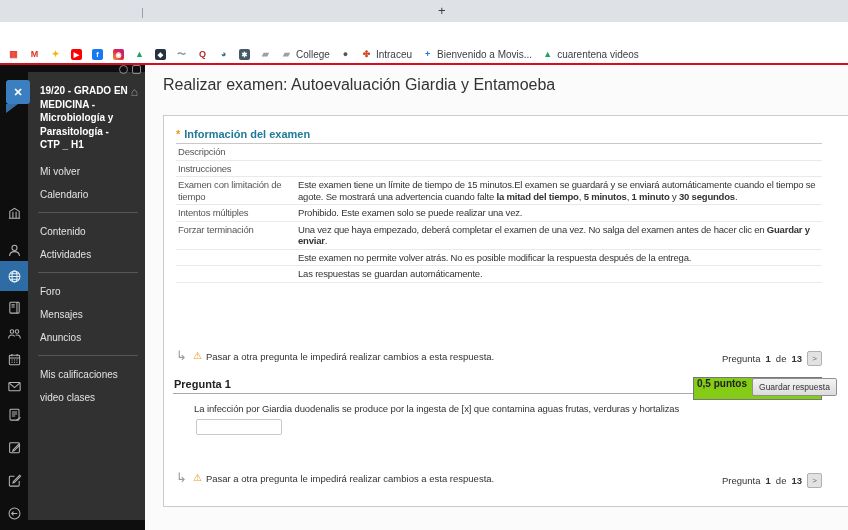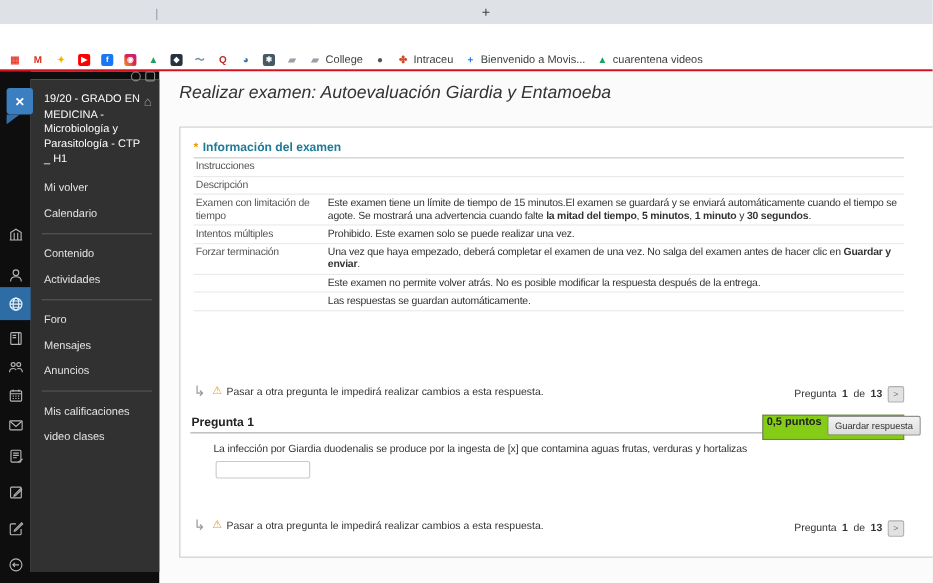"19/20 - GRADO EN MEDICINA" .course { font-weight: normal -> bold }
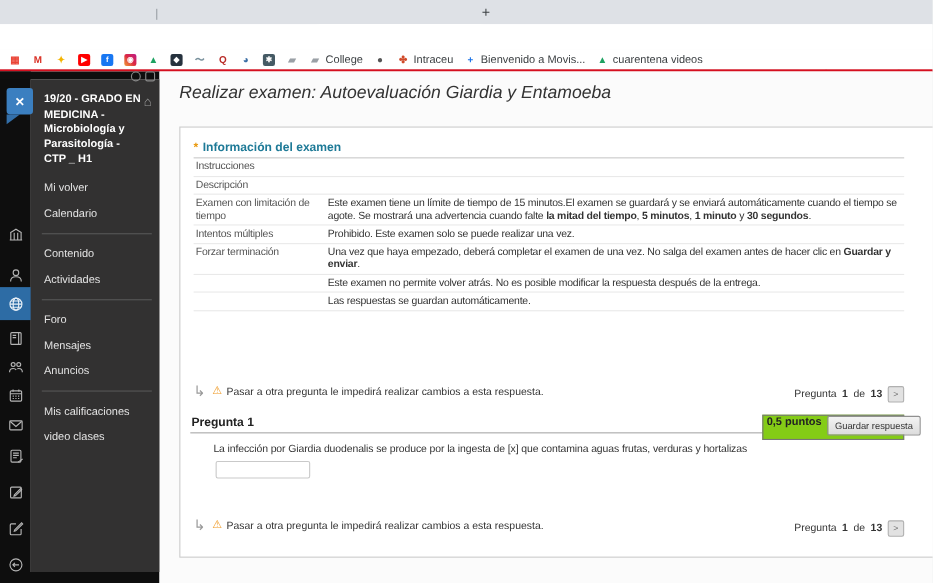"Realizar examen: Autoevaluación Giardia" .page-title { font-style: italic -> none }
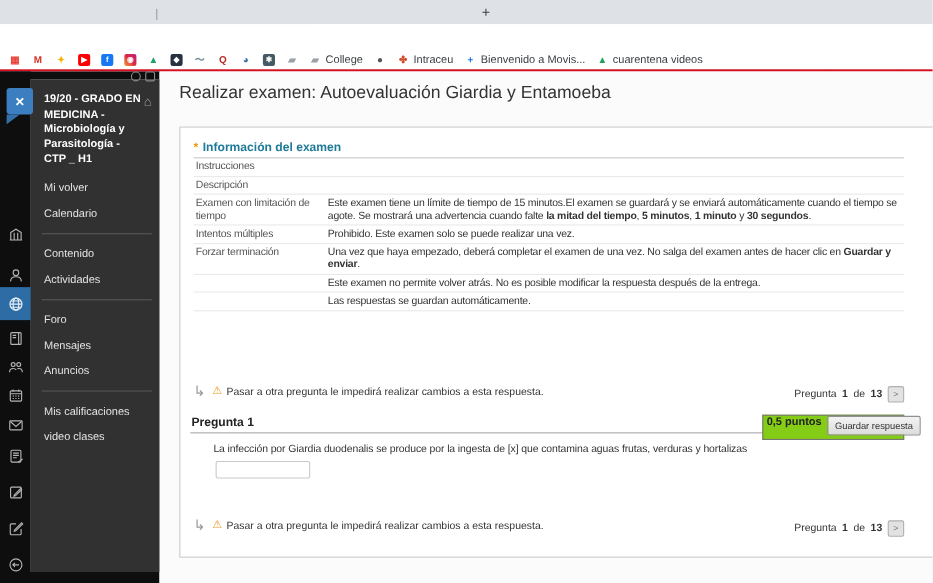"Instrucciones" div.irow { order: before "Descripción" -> after "Descripción" }
